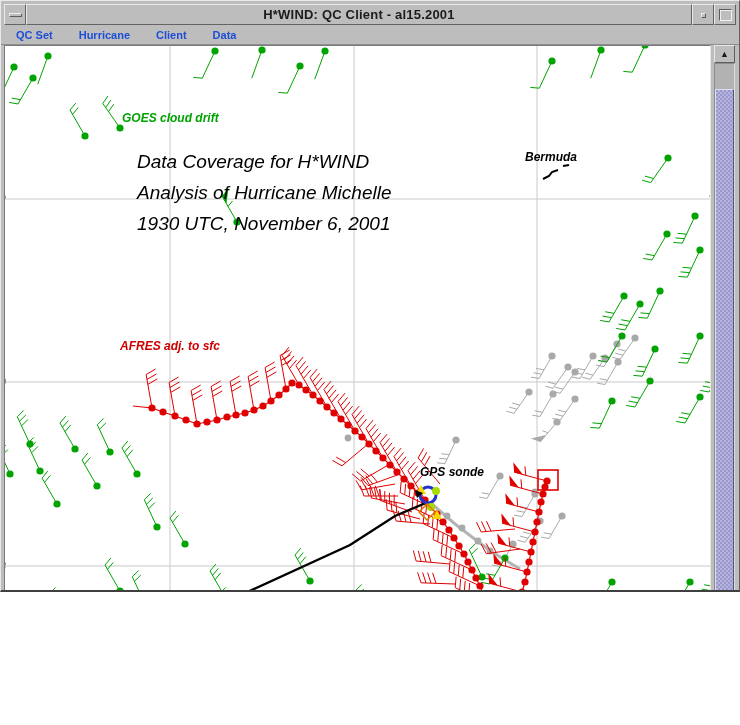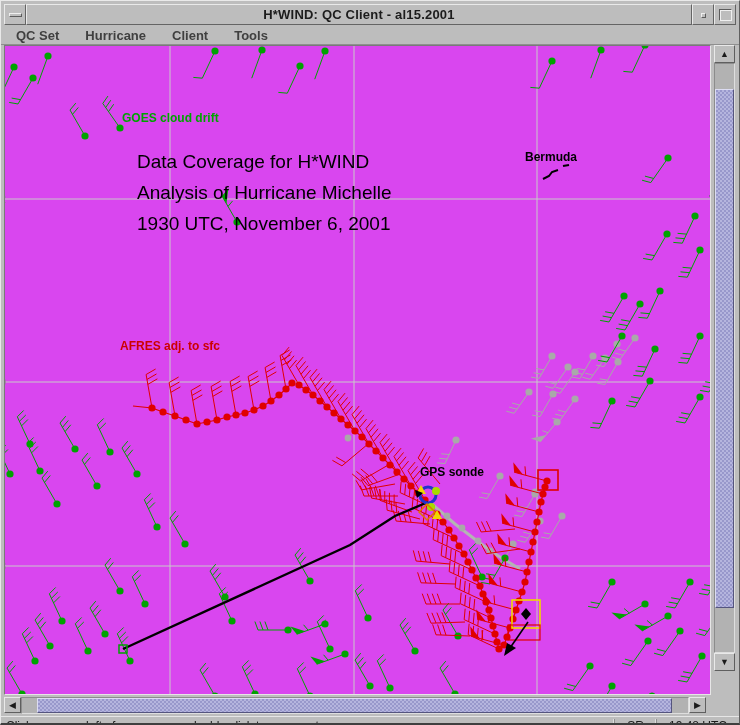"H*WIND: QC Client - al15.2001" .window { height: 725px -> 592px }
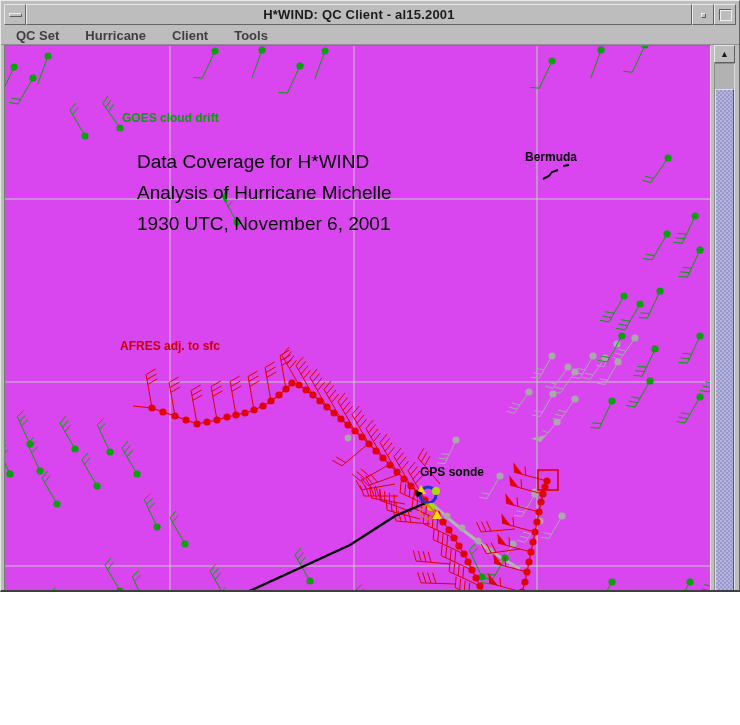"QC Set" .menu-item { color: #404040 -> #1d4ed8; font-size: 13px -> 11px }
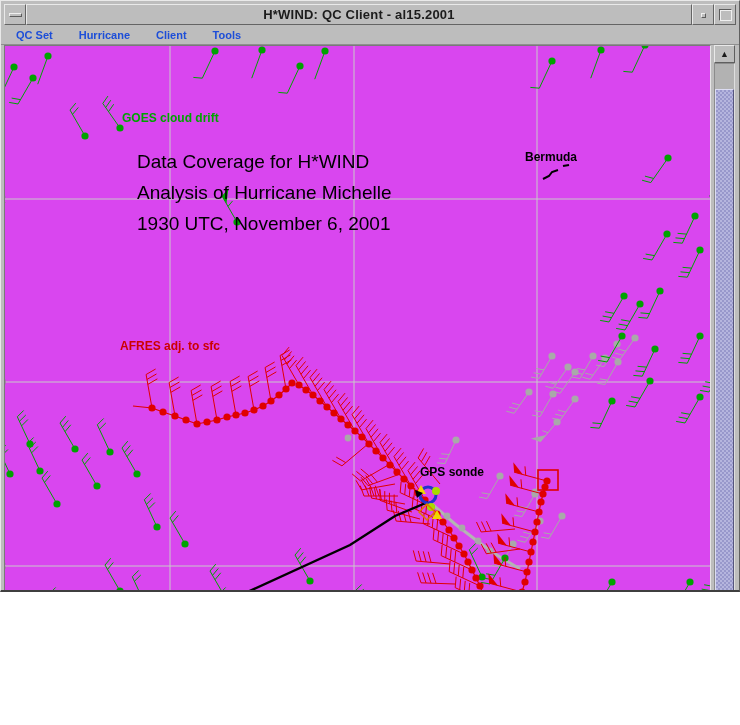"Tools" span.menu-item { text: Tools -> Data }
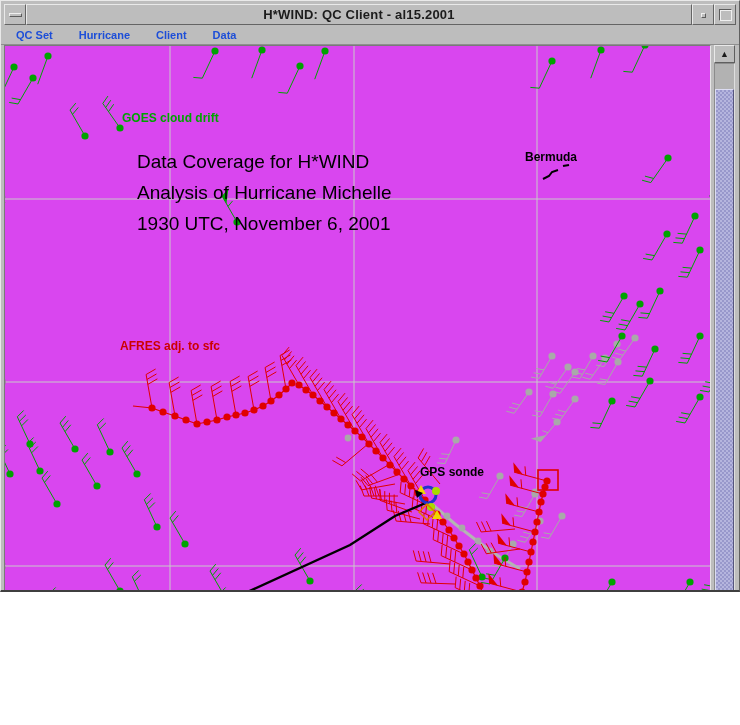"GOES cloud drift" .canvas { background: #d946ef -> #ffffff; font-style: none -> italic }
